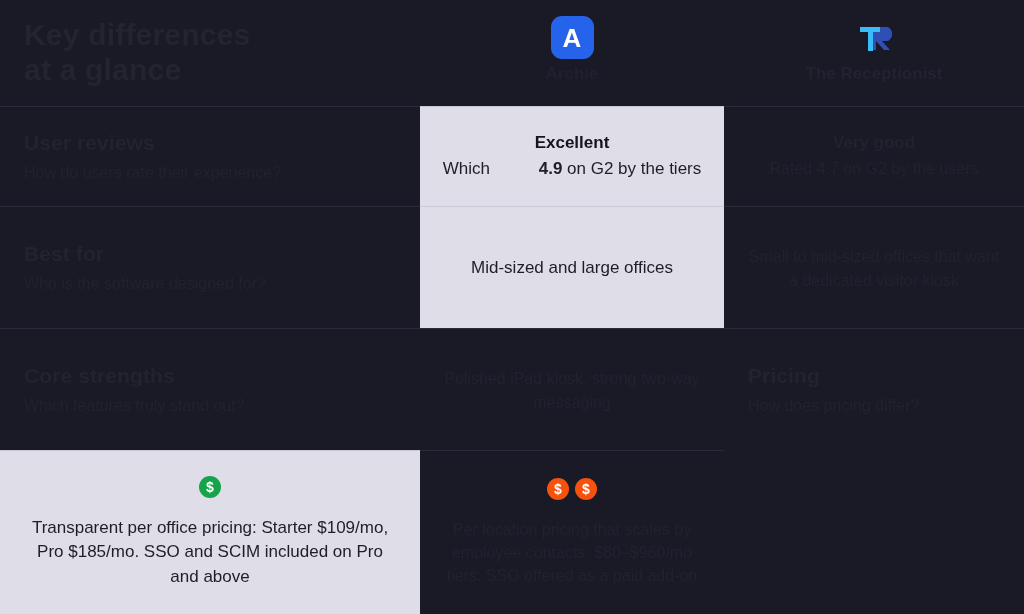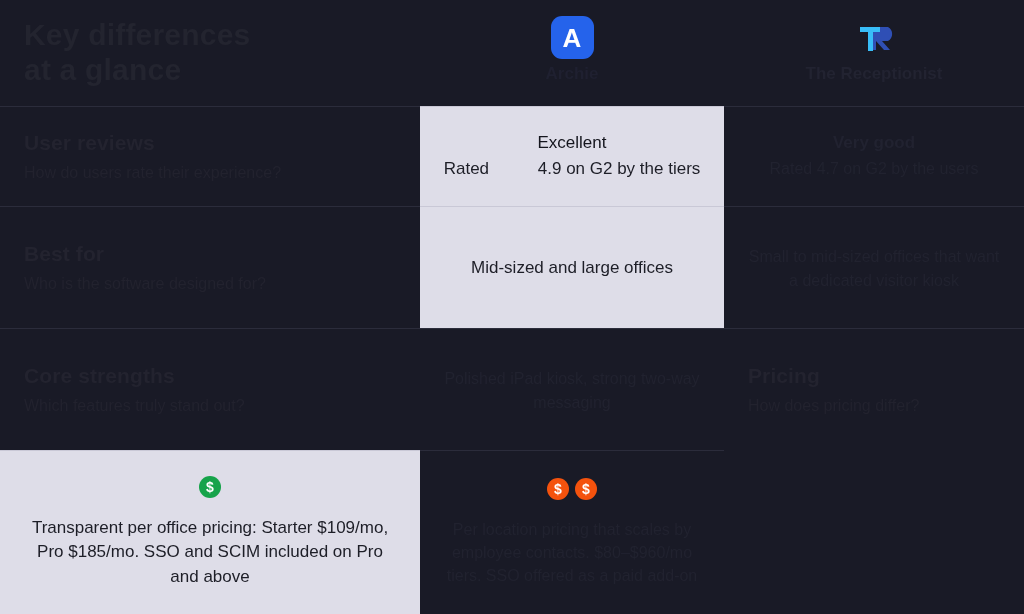"Excellent" .featured-title { font-weight: 400 -> 700 }
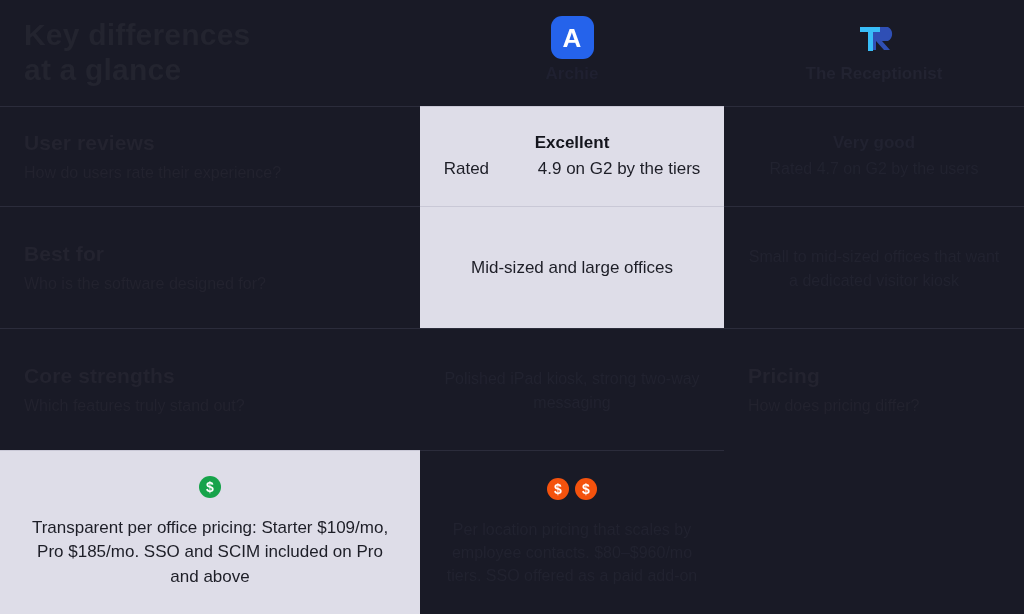"Rated" span { text: Rated -> Which }
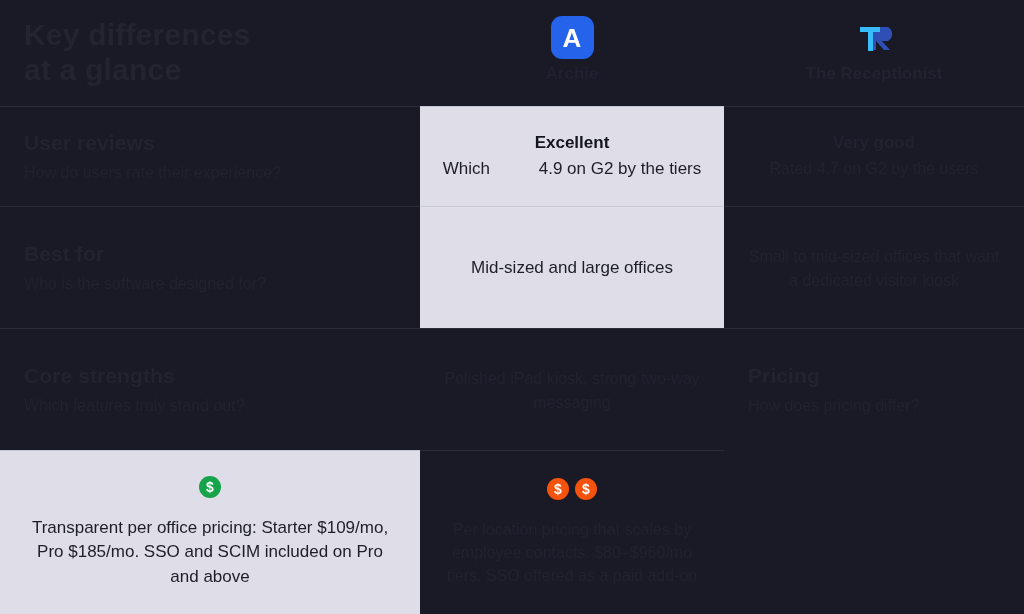"4.9" .featured-body b { font-weight: 400 -> 700 }
